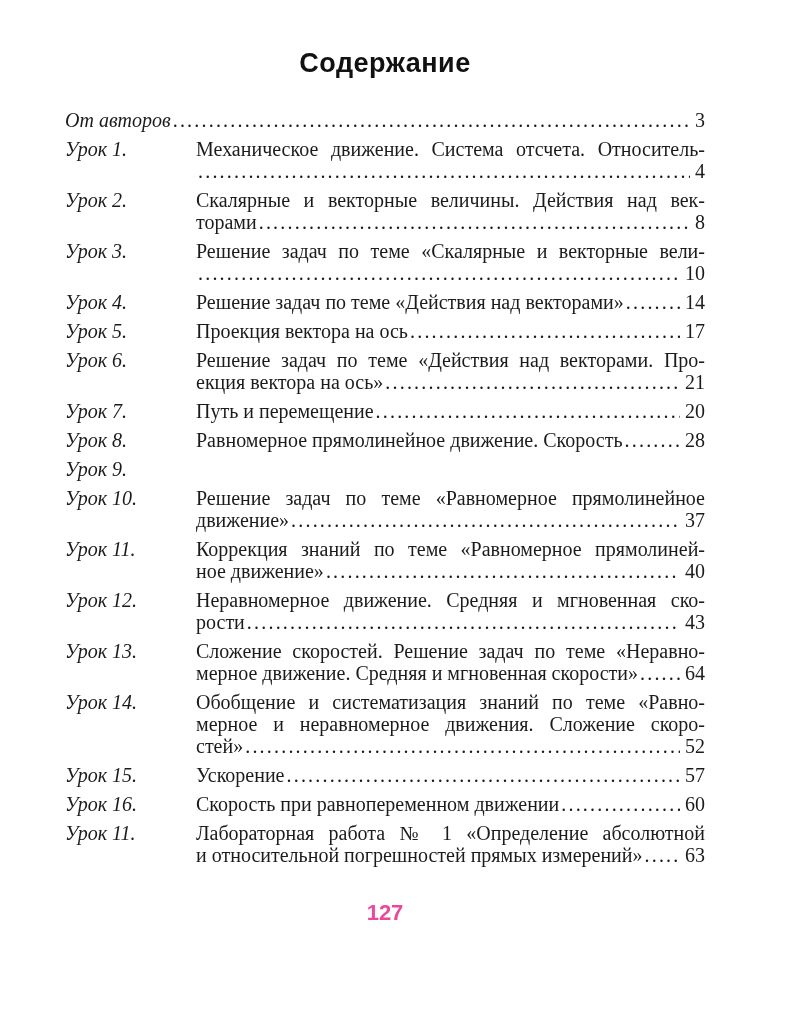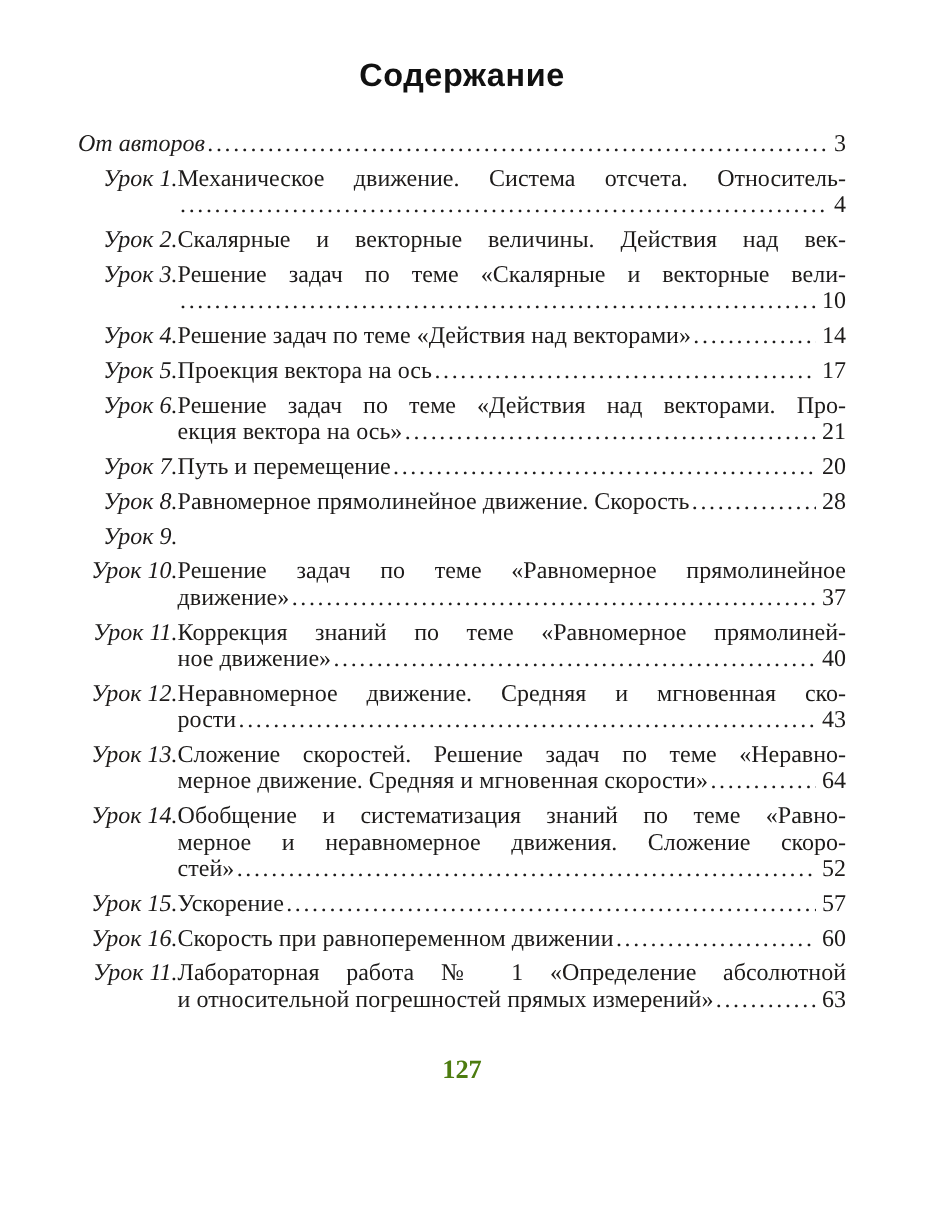"Урок 1." .toc-label { text-align: right -> none }
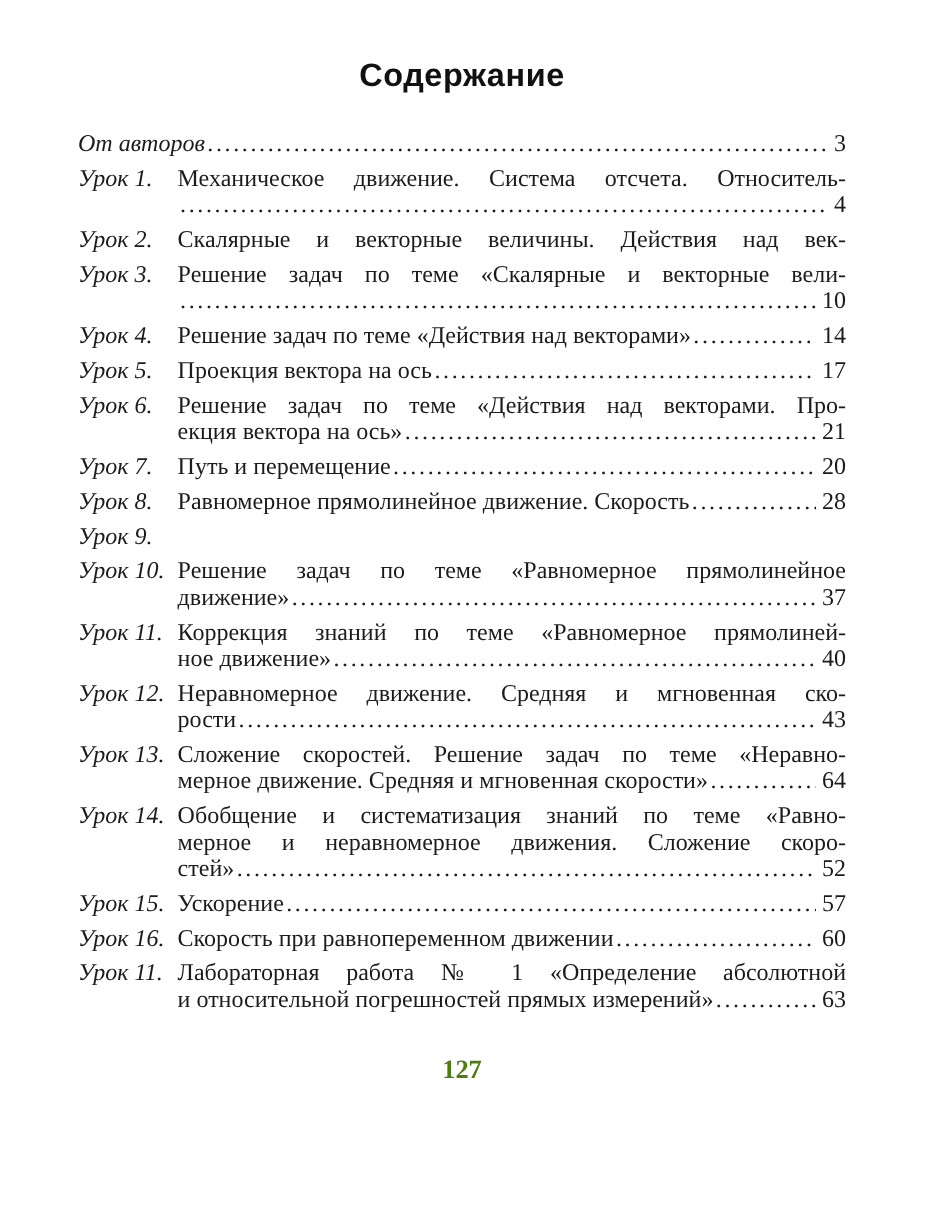"Механическое движение. Система отсчета." .toc-content { margin-left: none -> 48px }
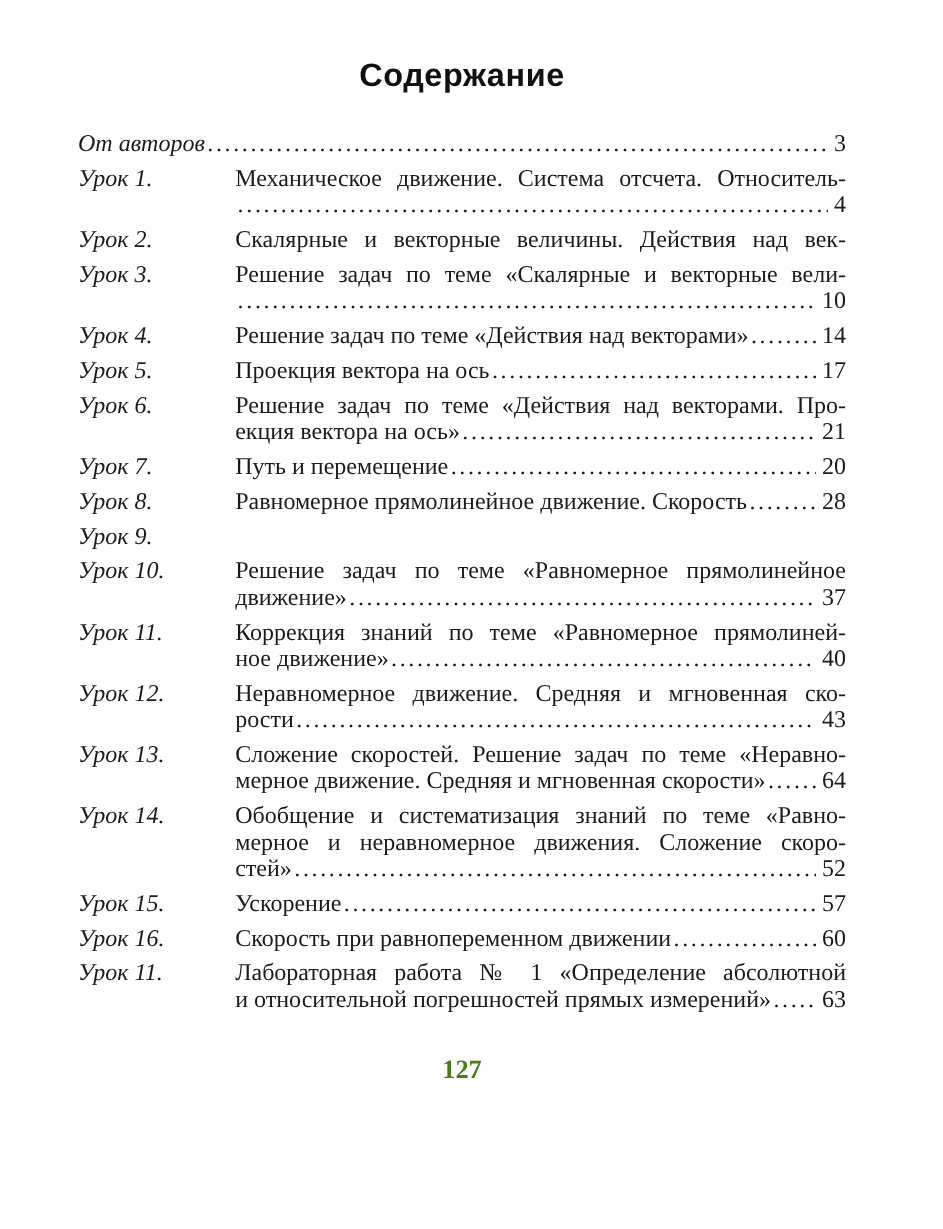"торами" div.toc-line-last { html: none -> <div> <span>торами</span> <span></span> <span>8</span> </div> }
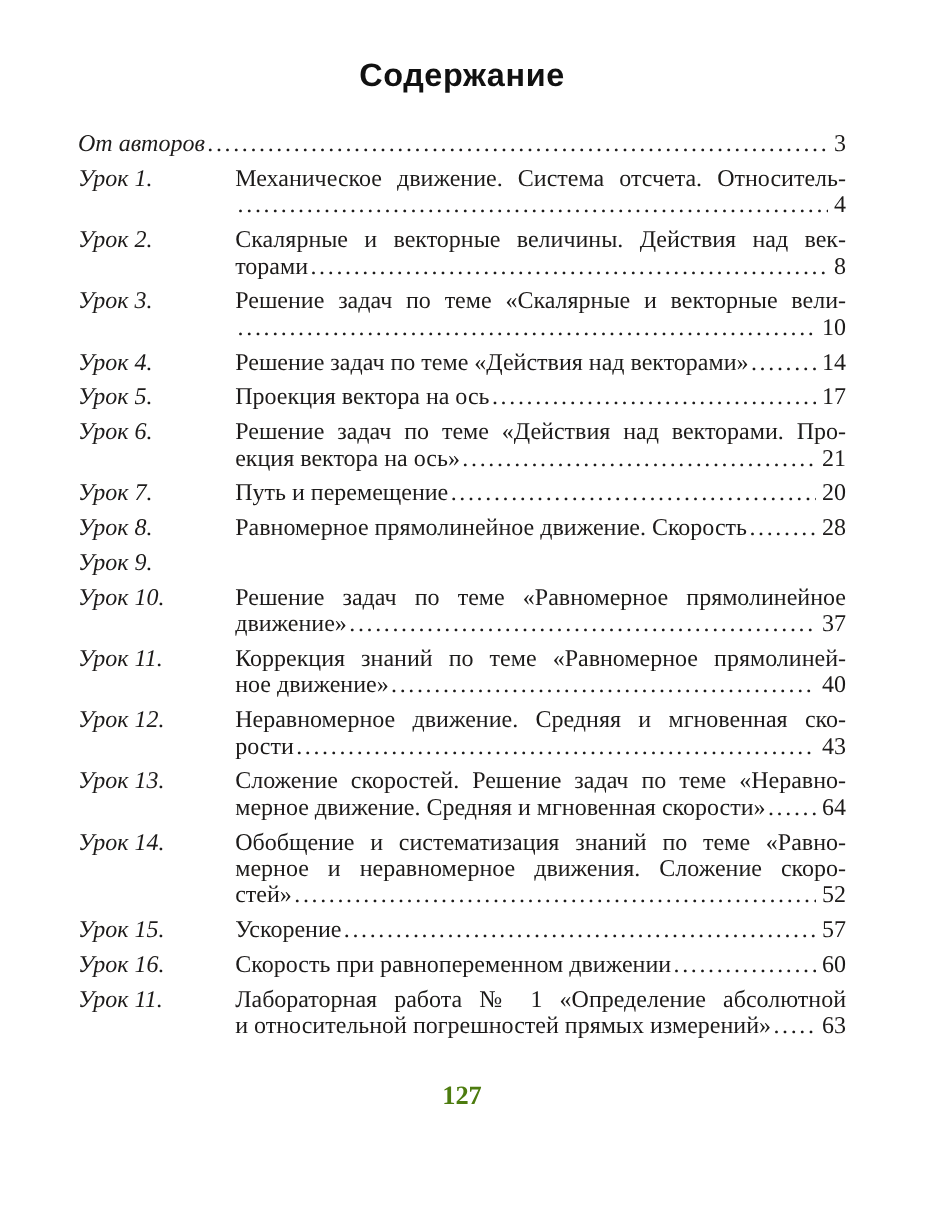"127" .footer-pagenum { color: #4d7c0f -> #ec4899; font-family: Liberation Serif, serif -> Liberation Sans, sans-serif }
